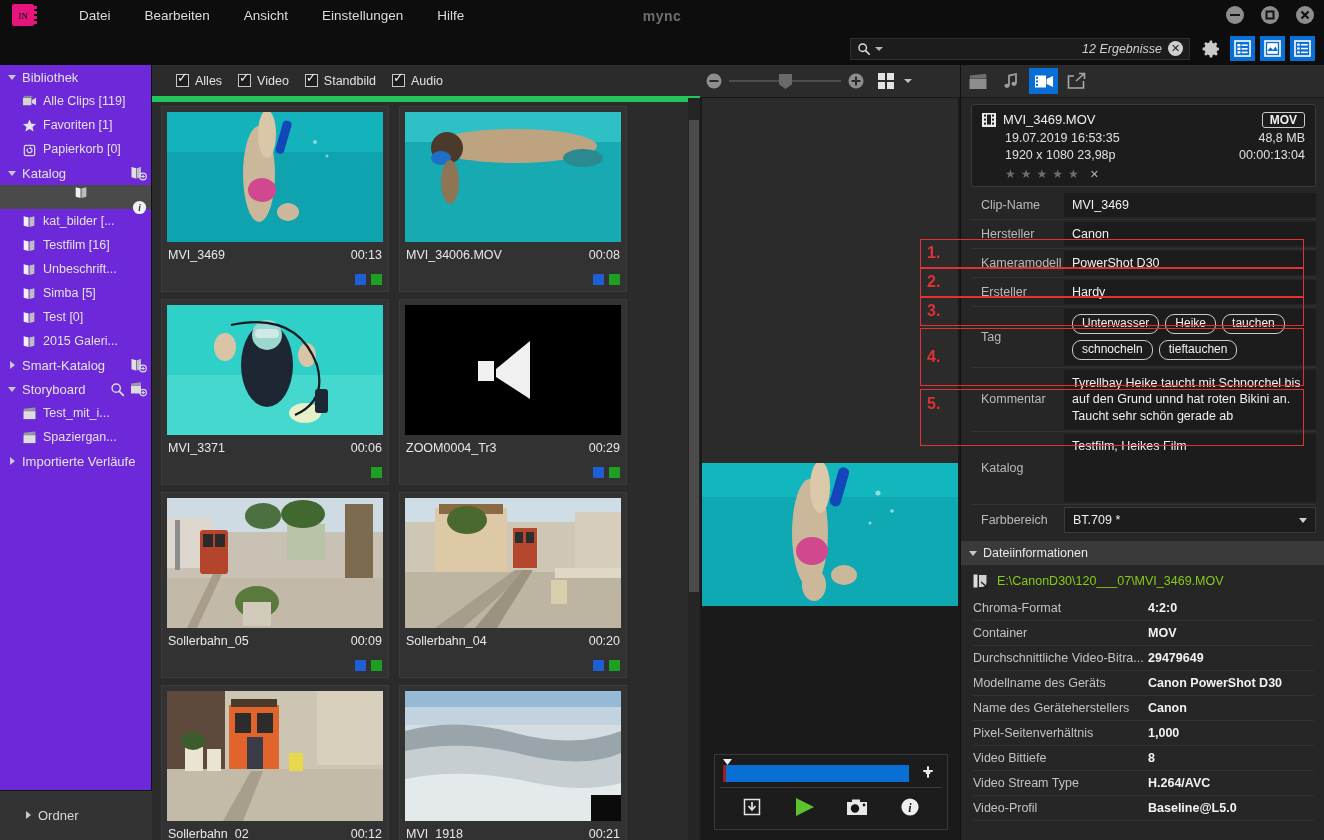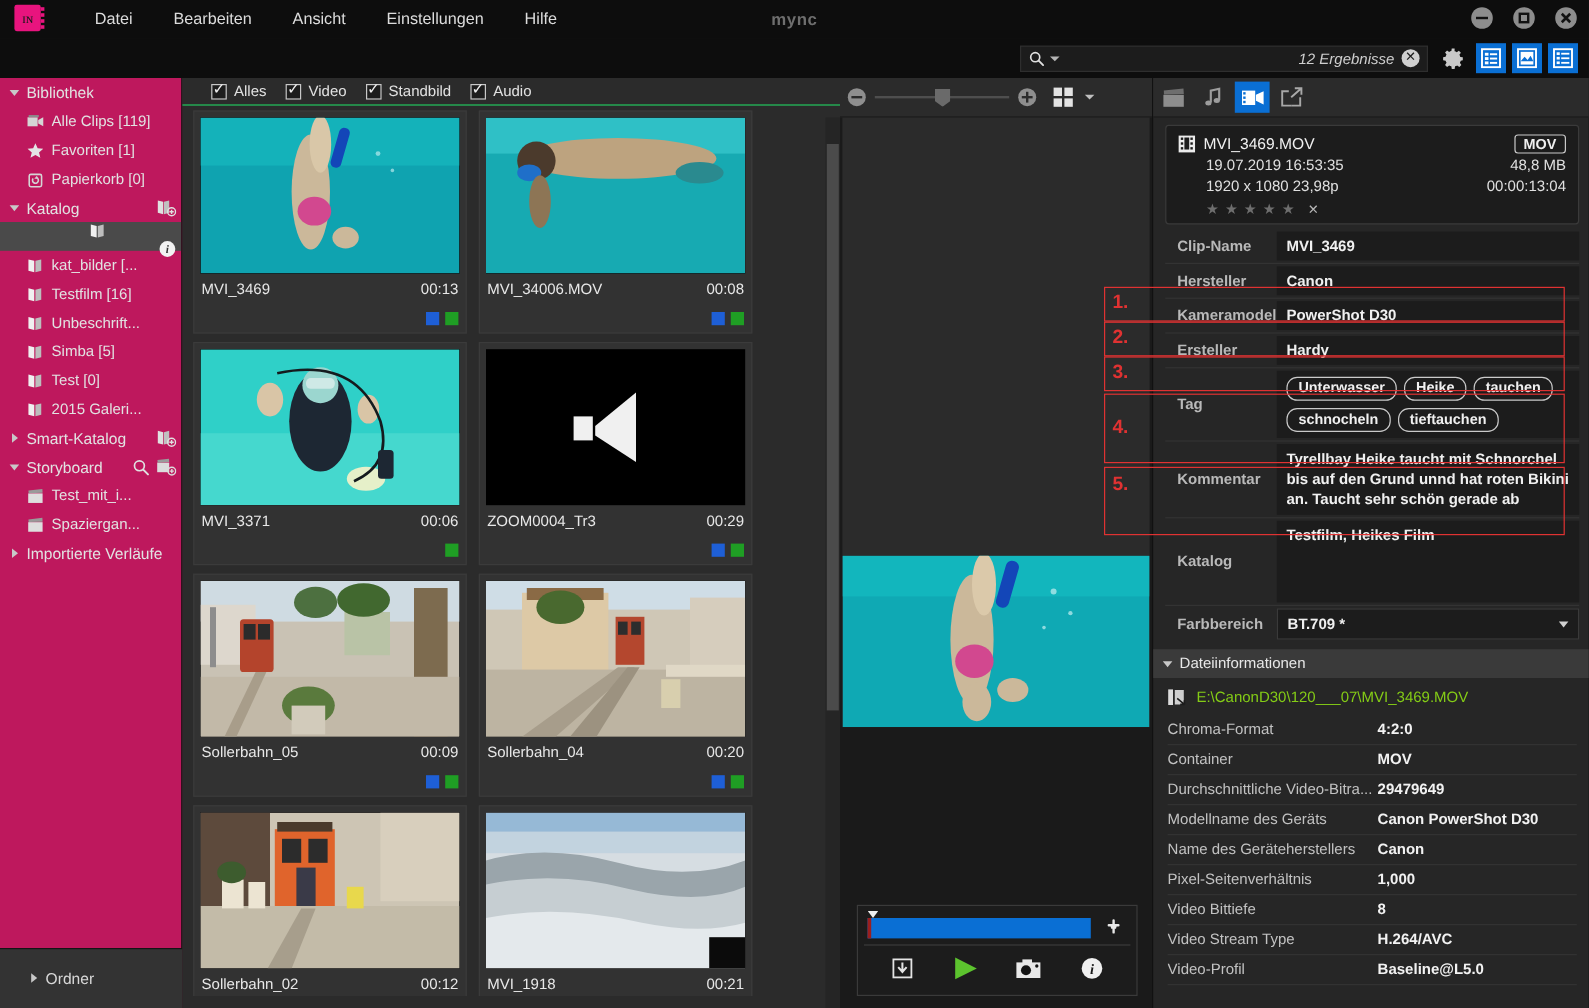"Bibliothek" .sidebar { background: #be185d -> #6d28d9 }
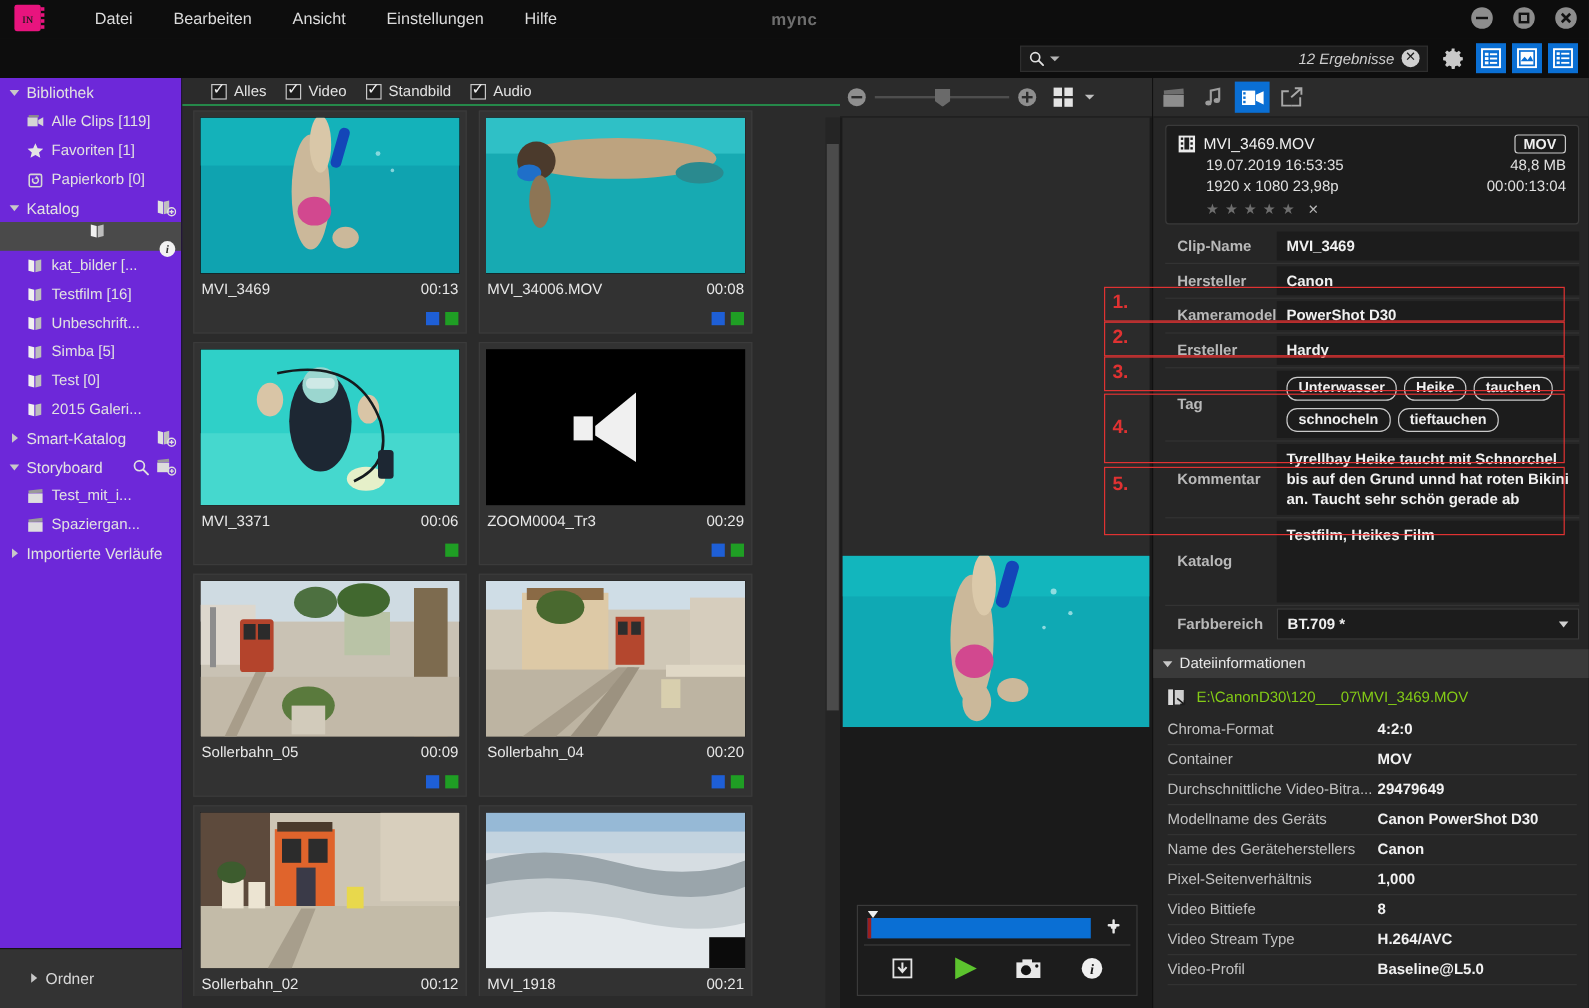"Alles" .filterbar { border-bottom: 1px solid #22c55e -> 6px solid #22c55e; height: 23px -> 37px }
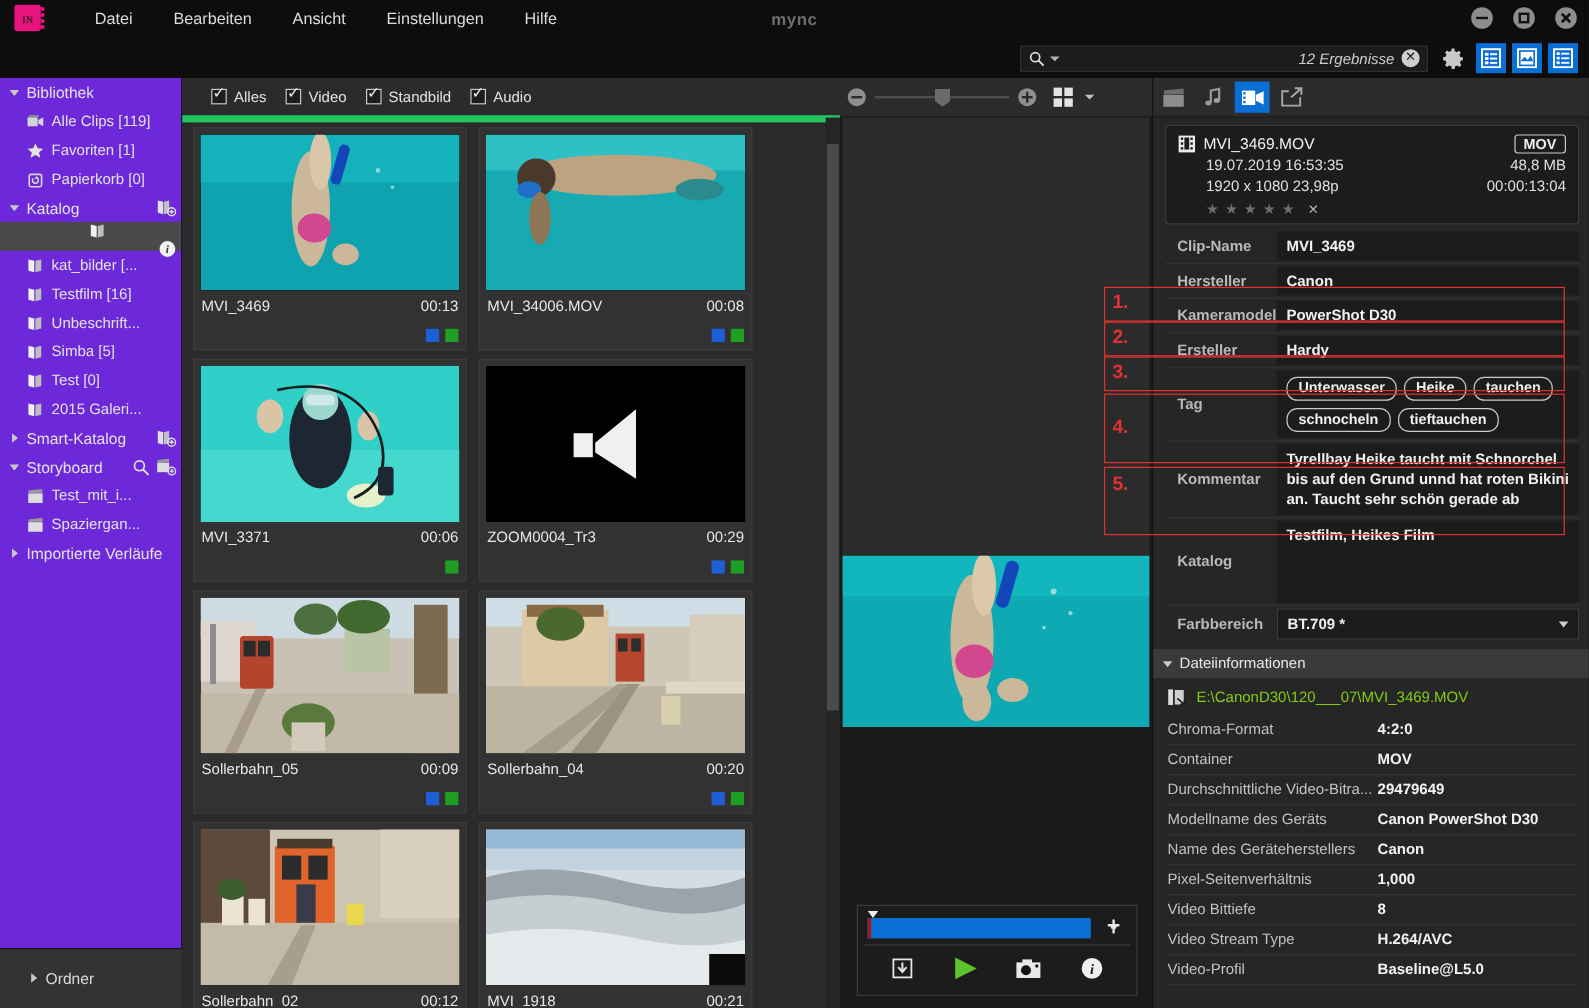"Clip-Name" .mform { font-weight: bold -> none }
